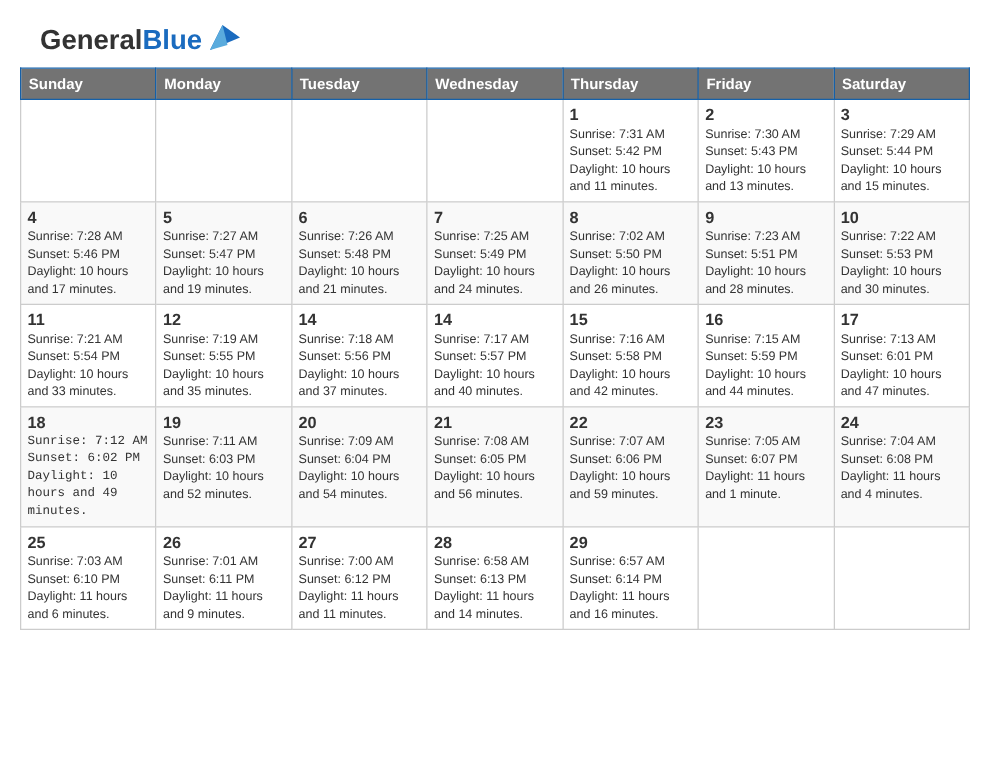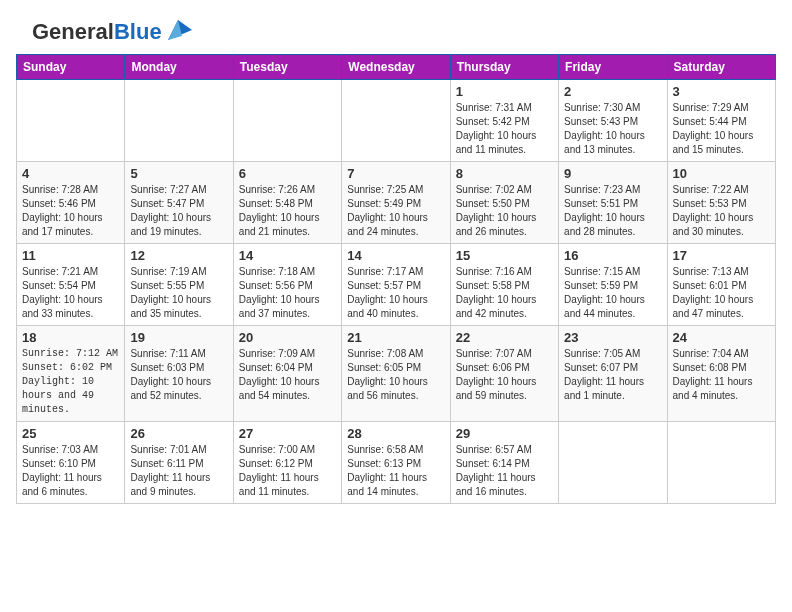"Sunday" .calendar th { background-color: #a21caf -> #737373 }
